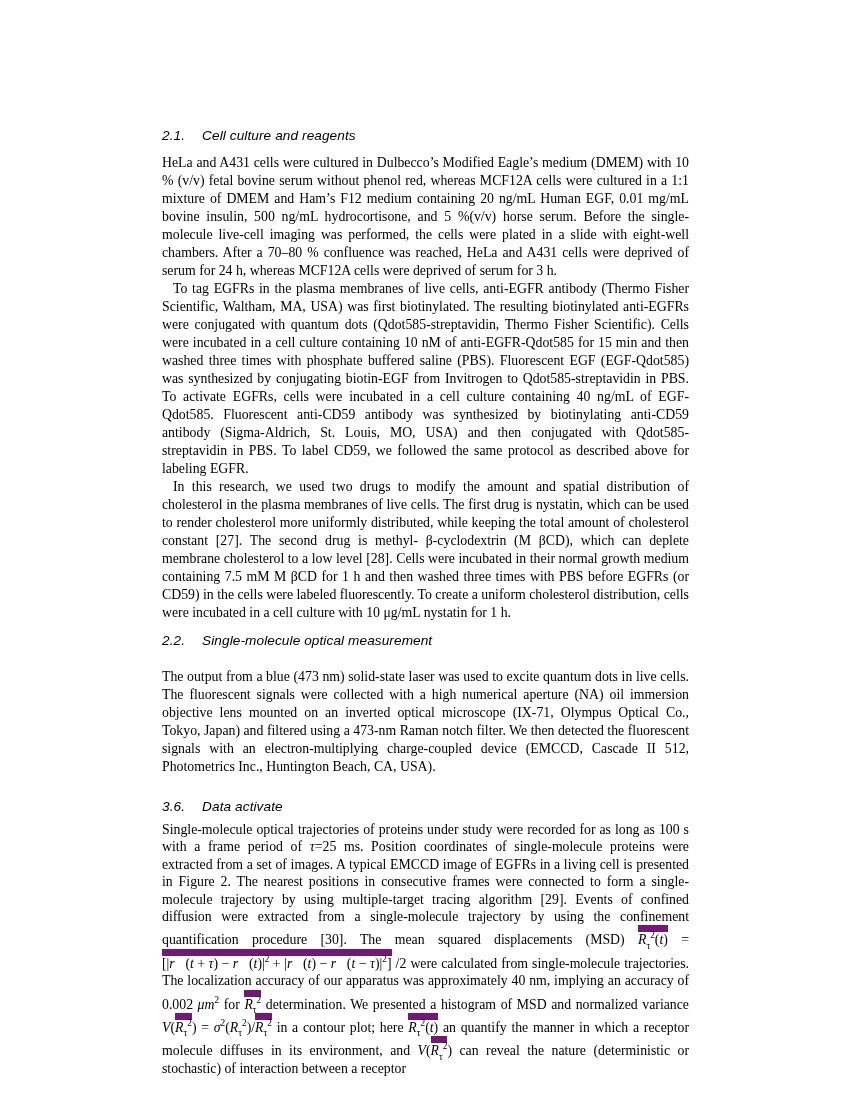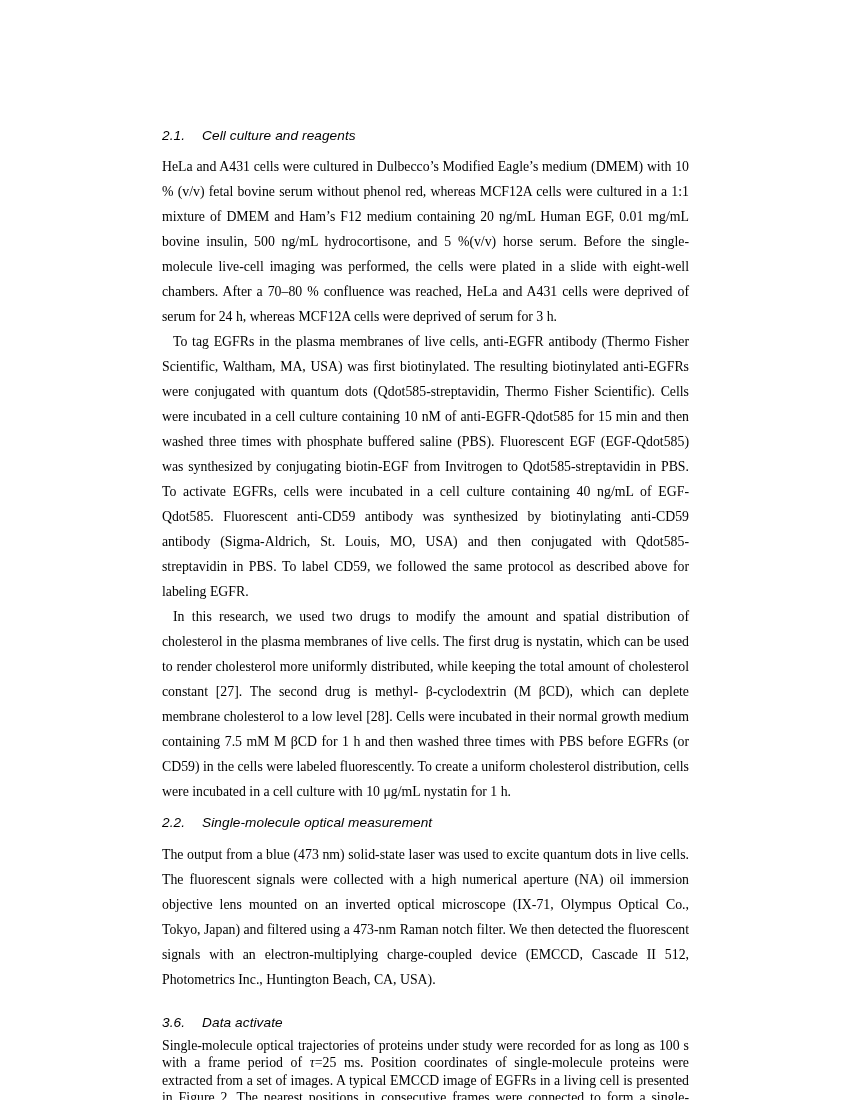"HeLa and A431 cells were" p.body-par { line-height: 25px -> 18px }
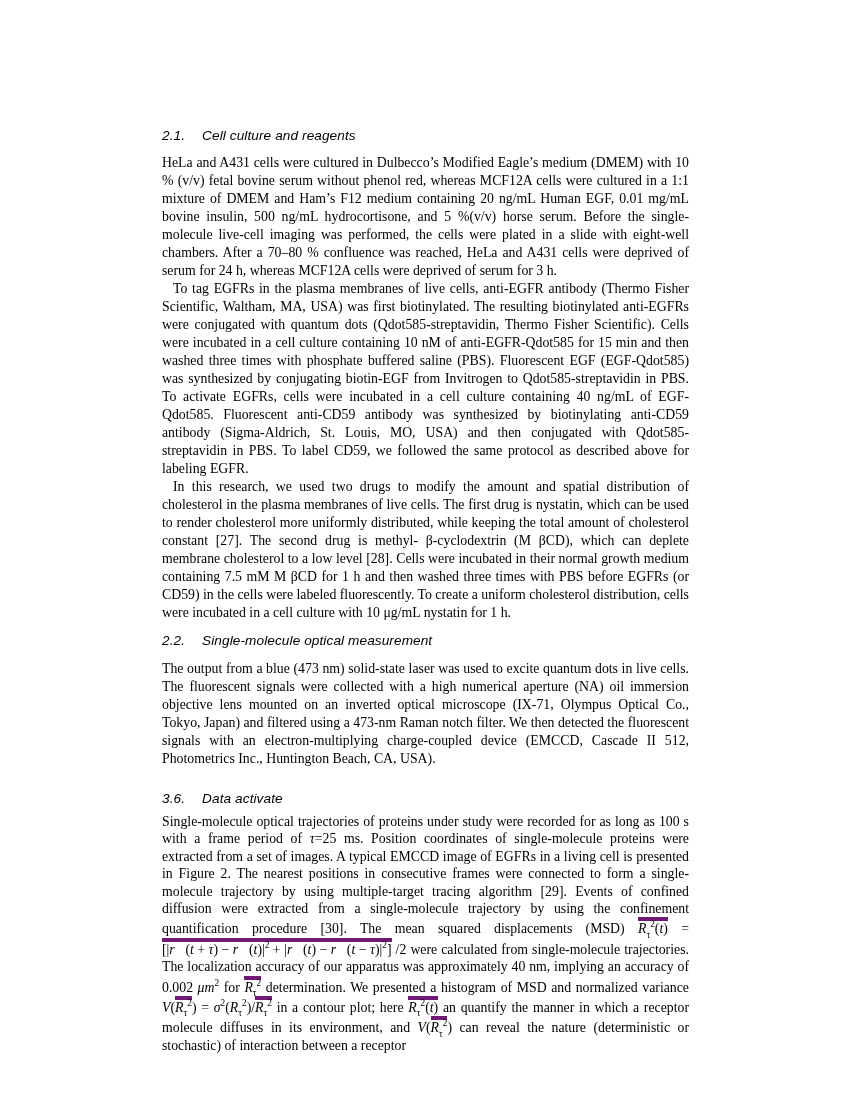"2.2. Single-molecule optical measurement" h2.sp2 { margin-bottom: 12px -> 20px }
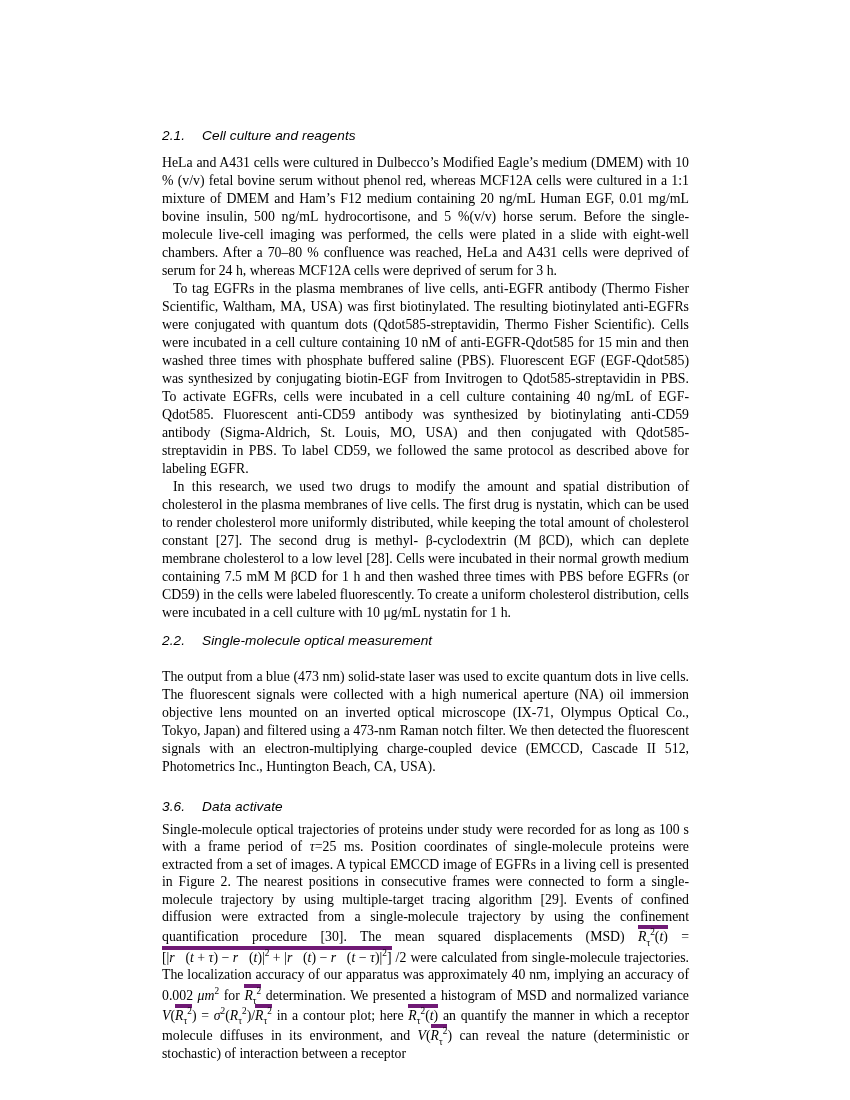"Rτ2(t)" .ol { border-top: 4px solid #701a75 -> 7px solid #701a75 }
